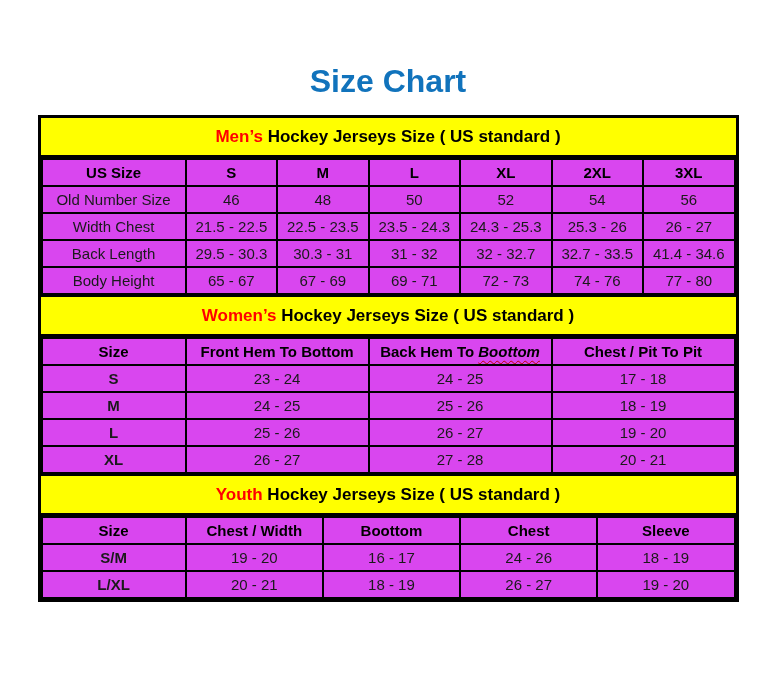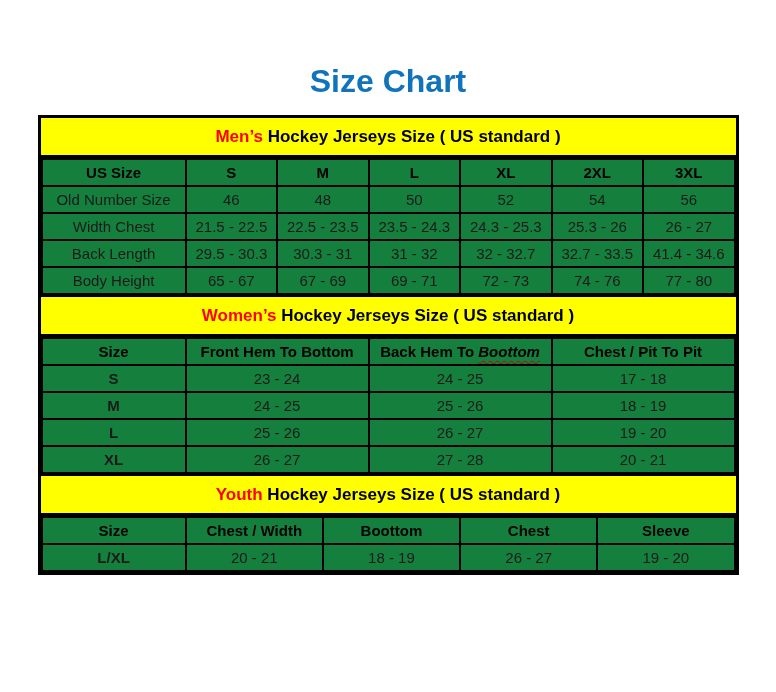"Men’s Hockey Jerseys Size (" .chart-wrap { background: #15803d -> #d946ef }
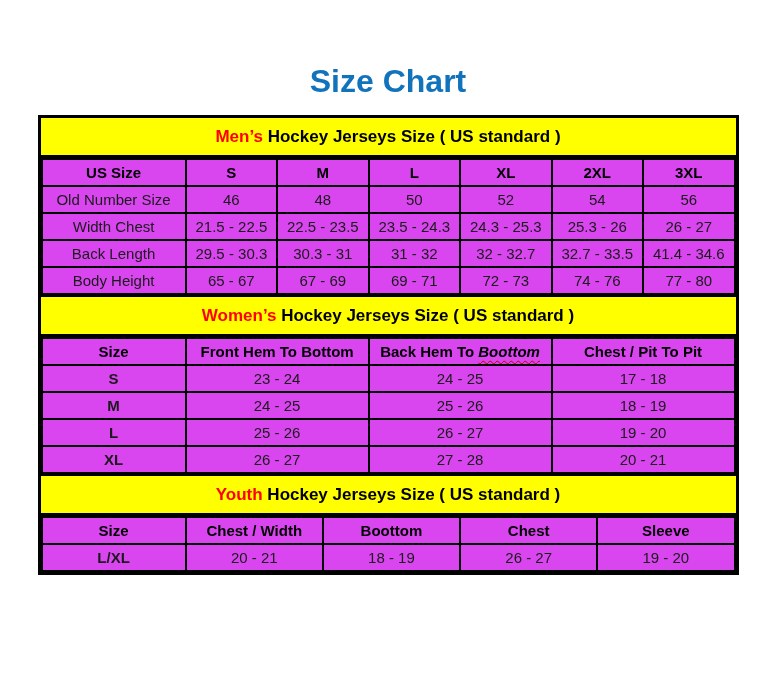"S/M" tr { html: none -> <tr> <td>S/M</td> <td>19 - 20</td> <td>16 - 17</td> <td>24 - 26</td> <td>18 - 19</td> </tr> }
